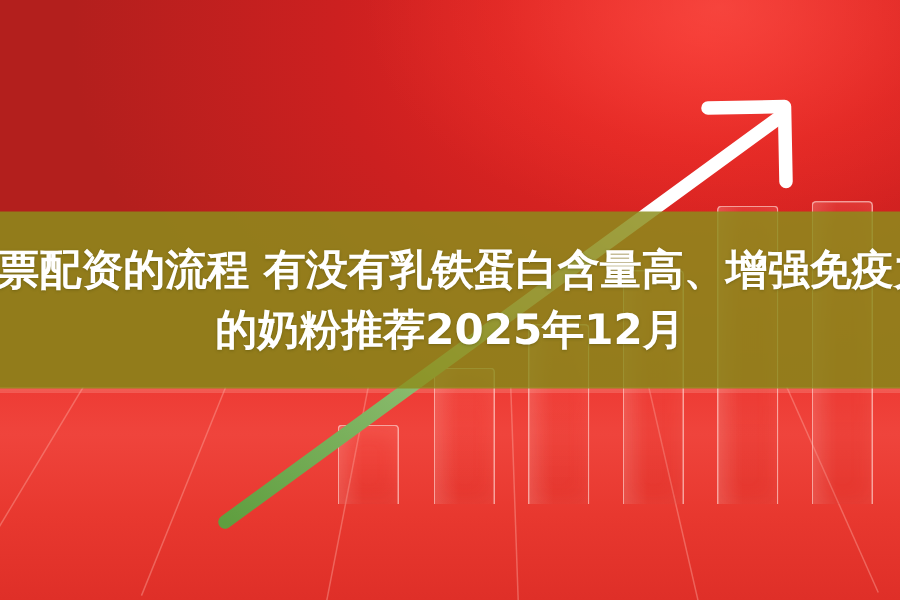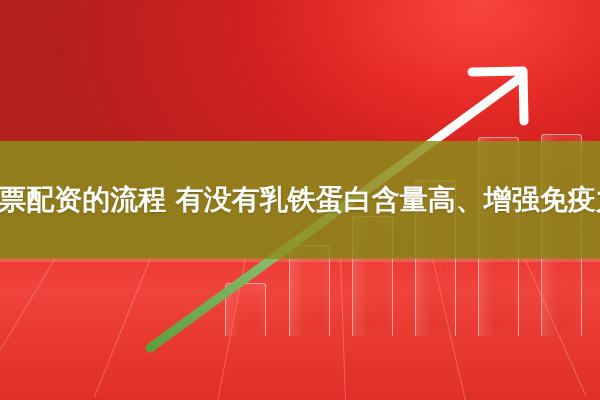"的奶粉推荐2025年12月" div.hl-2 { html: none -> <div>的奶粉推荐2025年12月</div> }
